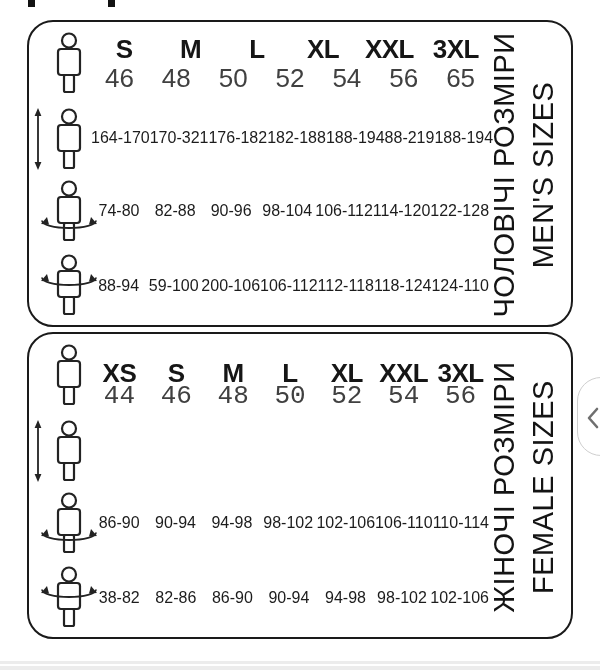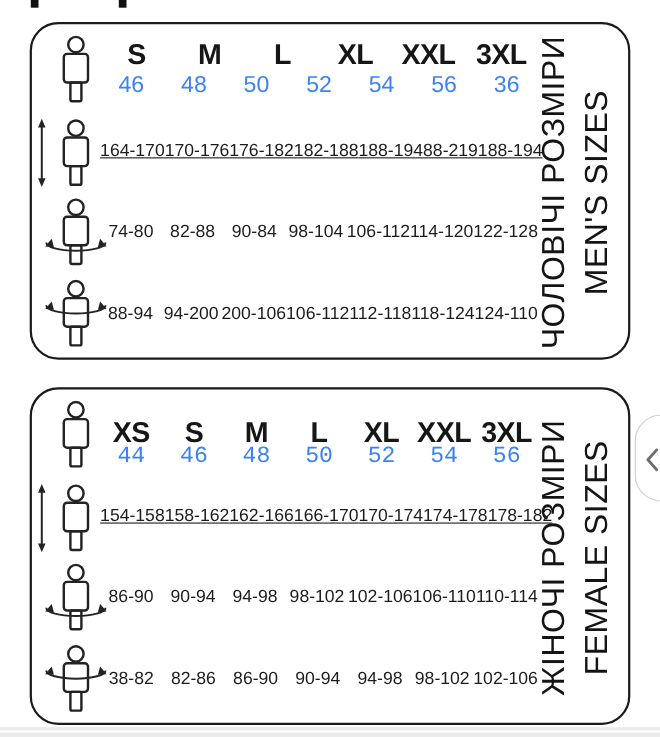"46" .row-numbers { color: #3b82f6 -> #404040; font-size: 21px -> 26px }
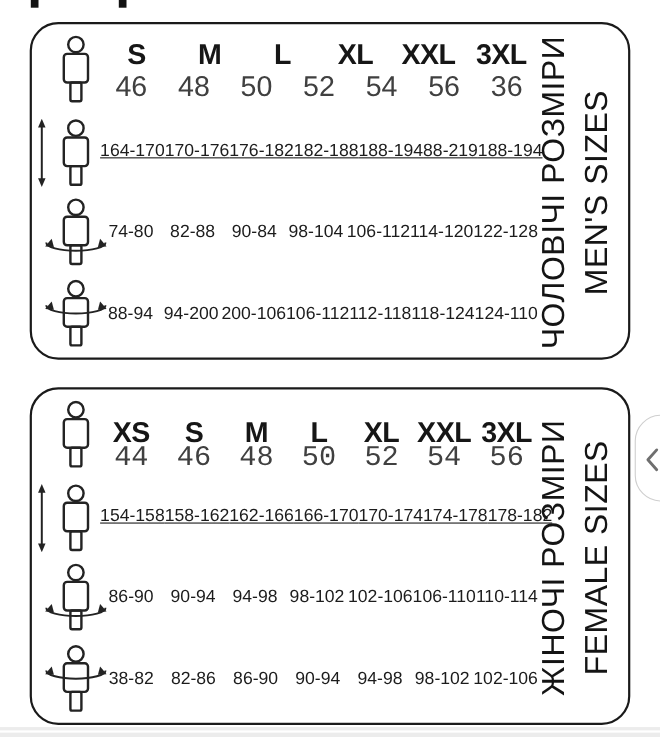"36" span { text: 36 -> 65 }
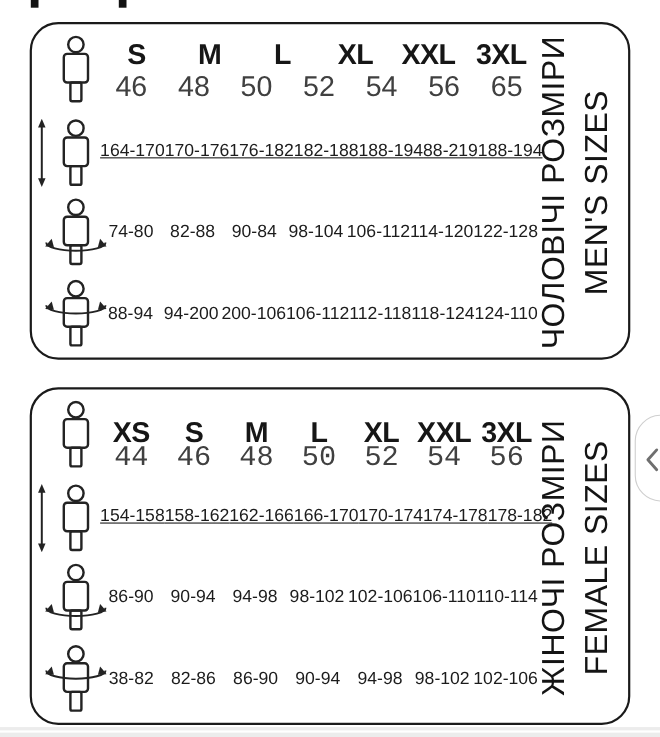"164-170" .row-v0 { text-decoration: underline -> none }
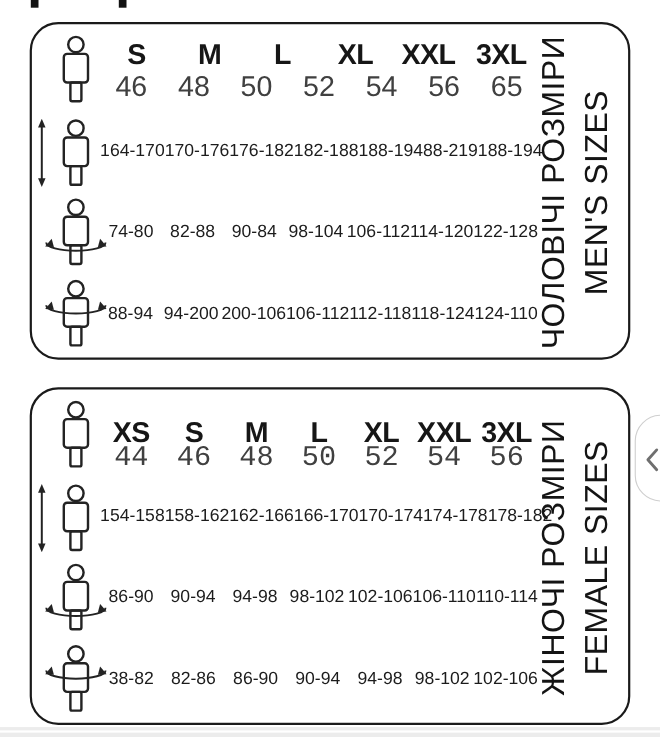"170-176" span { text: 170-176 -> 170-321 }
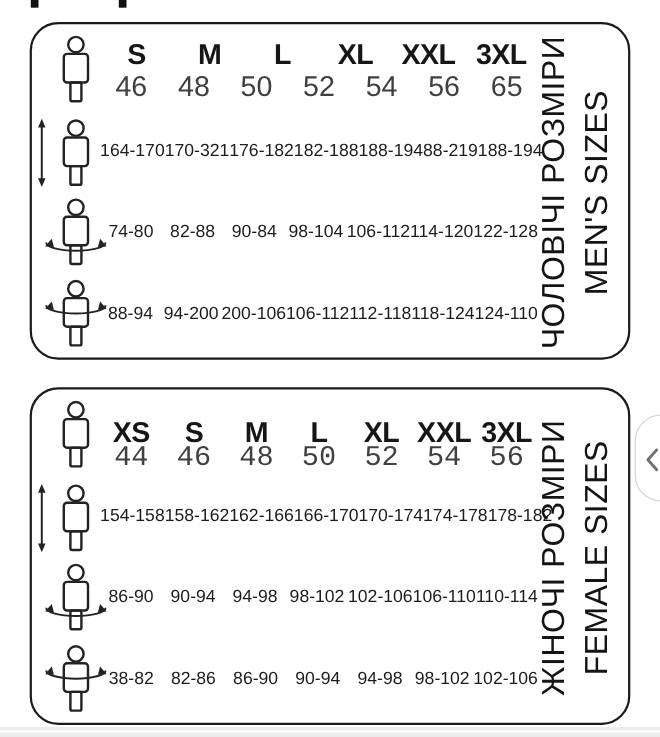"90-84" span { text: 90-84 -> 90-96 }
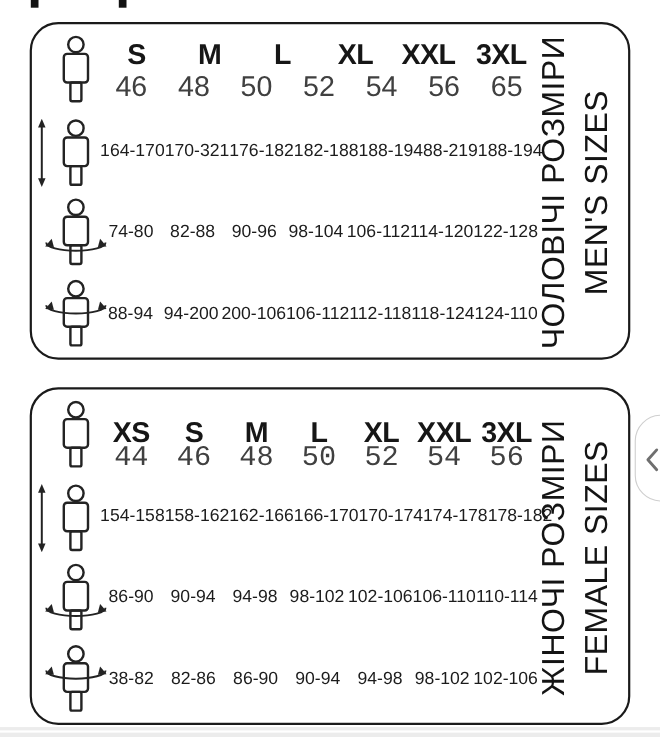"94-200" span { text: 94-200 -> 59-100 }
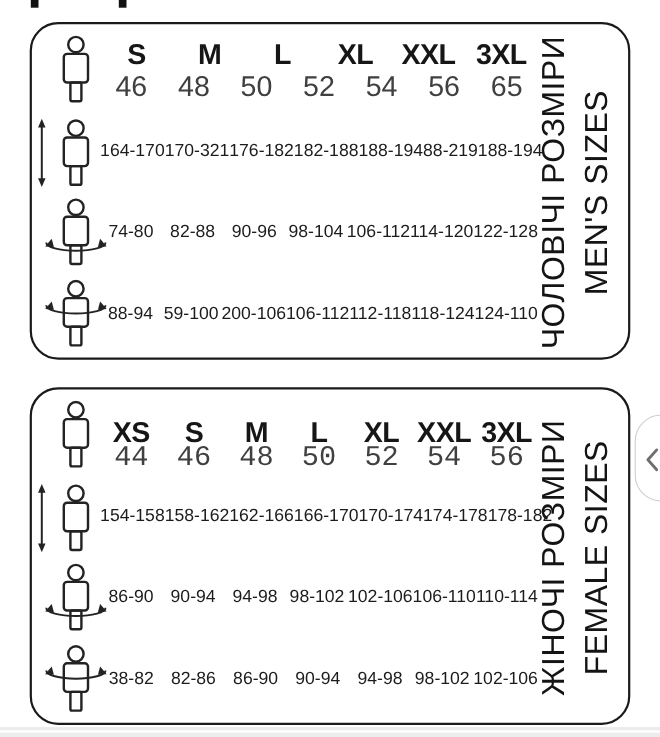"XS" .size-card.women { top: 352px -> 332px }
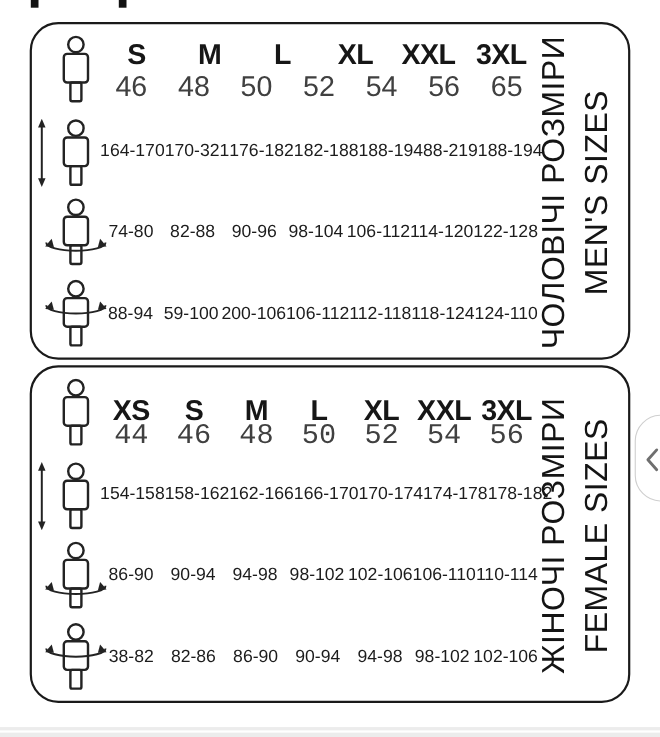"154-158" div.cells { html: <div> <span>154-158</span> <span>158-162</span> <span>162-166</span> <span>166-170</span> <span>170-174</span> <span>174-178</span> <span>178-182</span> </div> -> none }
